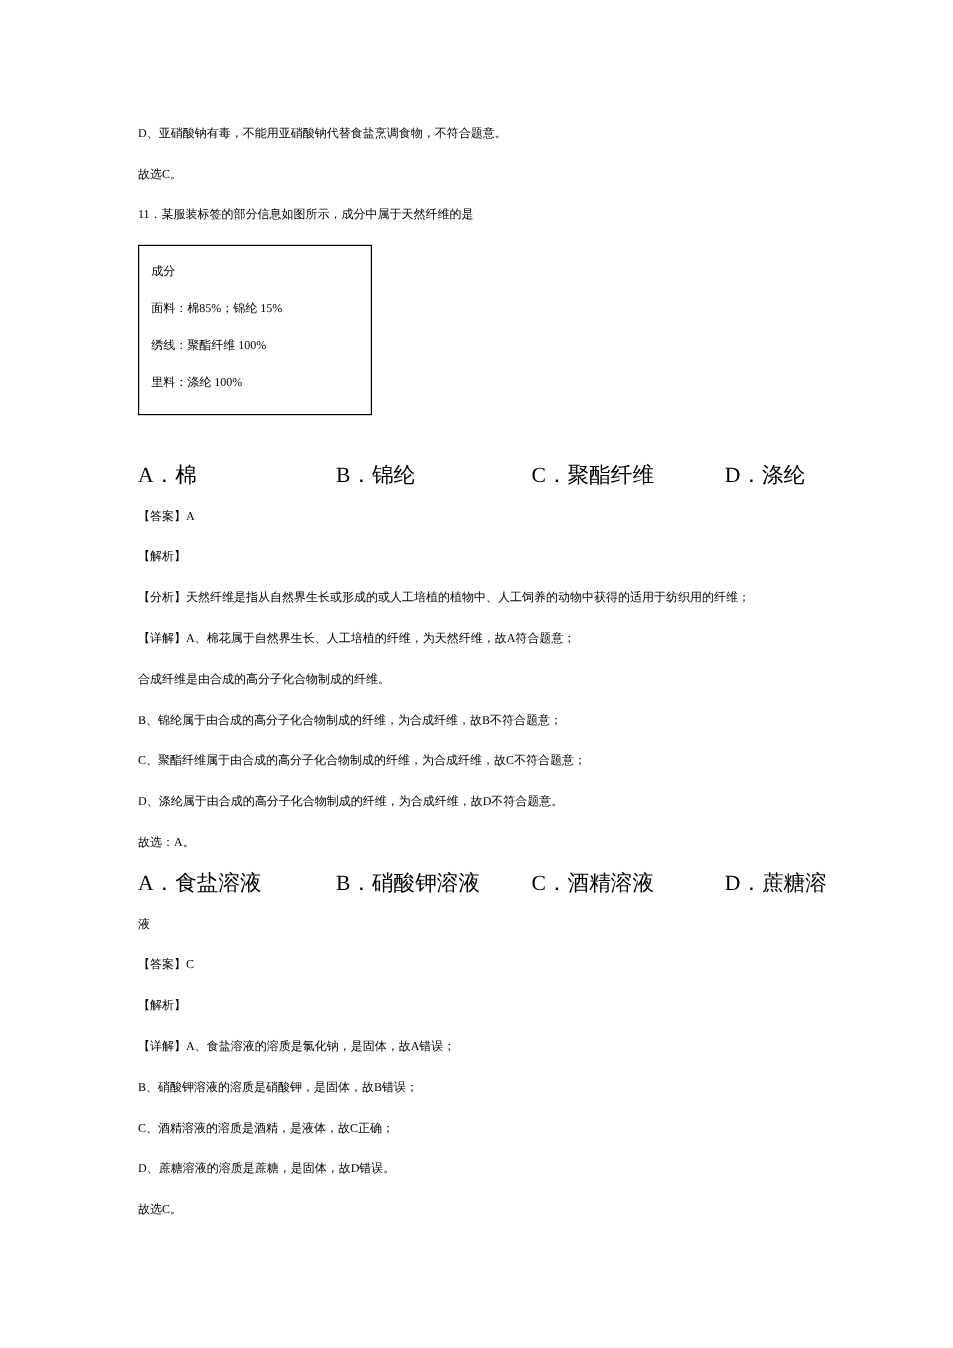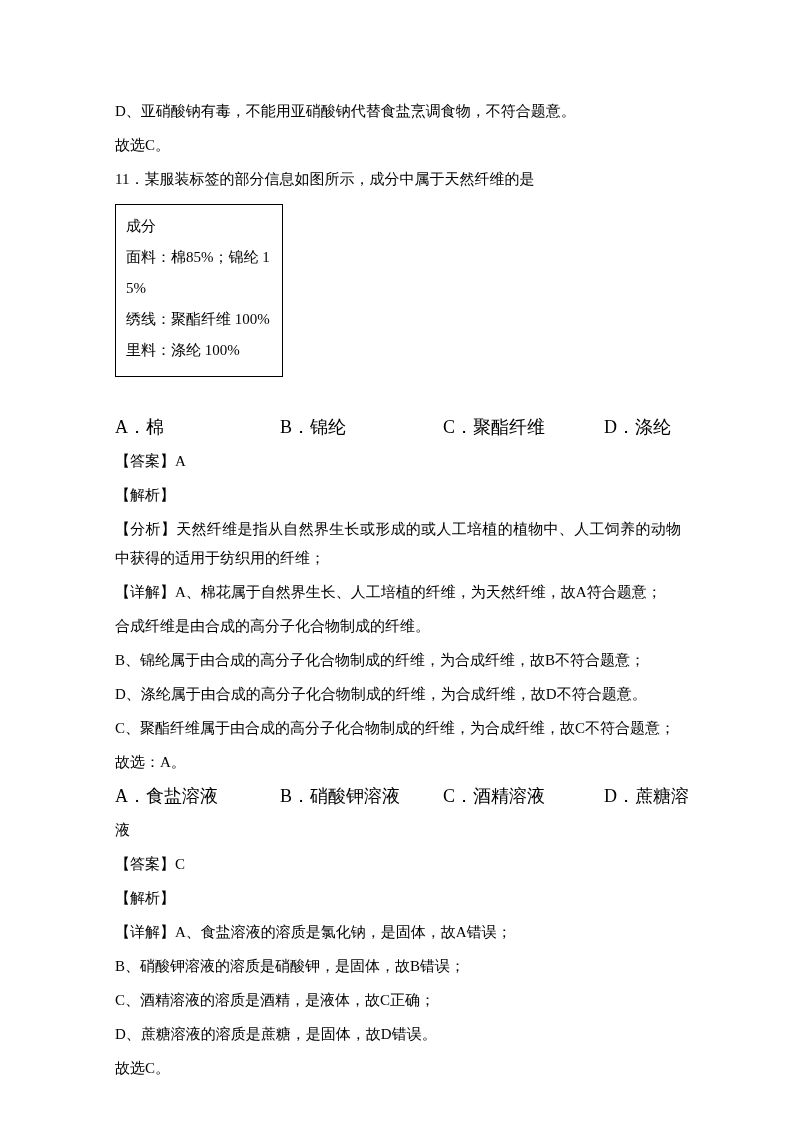"D、亚硝酸钠有毒，不能用亚硝酸钠代替食盐烹调食物，不符合题意。" .line { font-size: 15px -> 10px }
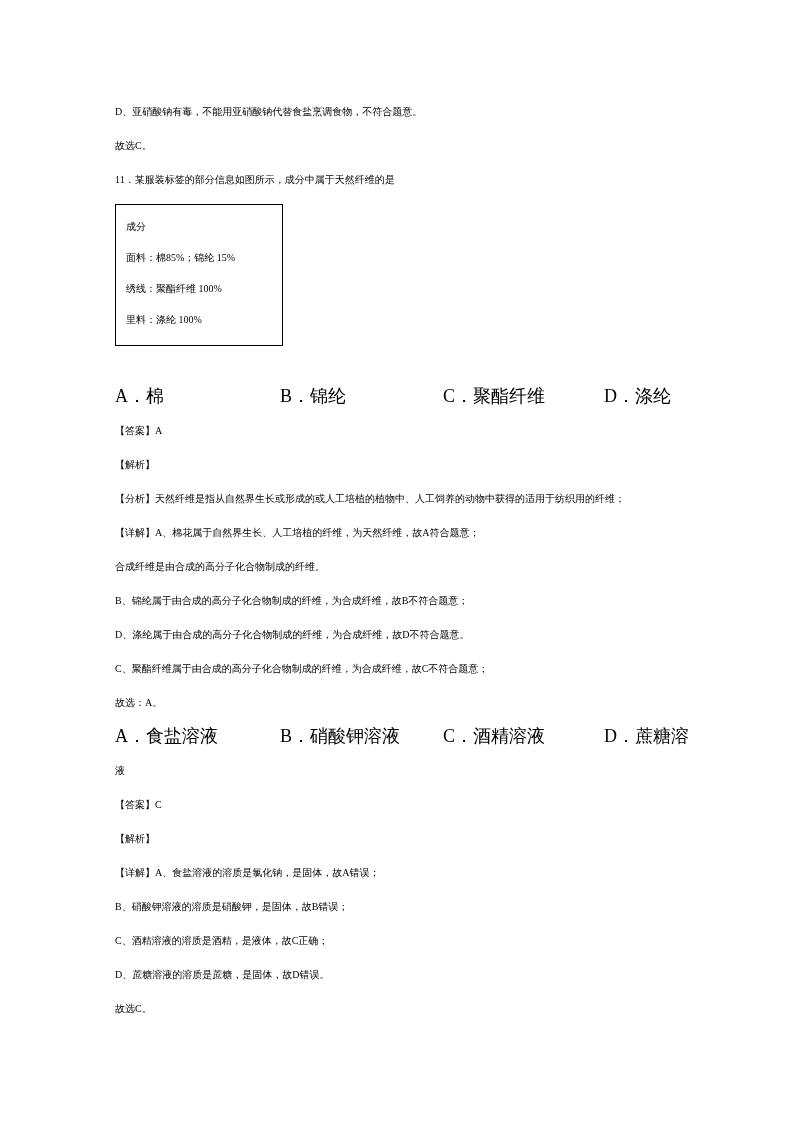"成分" .label-box { width: 168px -> 195px }
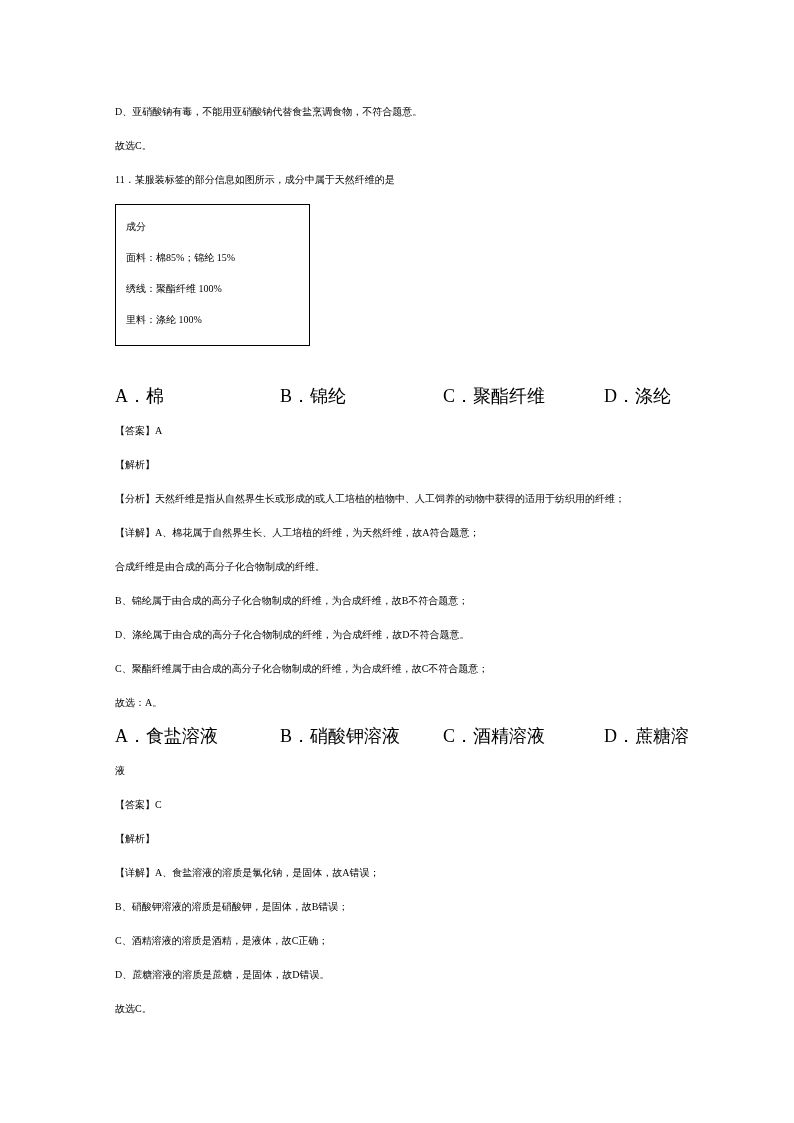"D、涤纶属于由合成的高分子化合物制成的纤维，为合成纤维，故D不符合题意。" p.line { order: before "C、聚酯纤维属于由合成的高分子化合物制成的纤维，为合成纤维，故C不符合题意；" -> after "C、聚酯纤维属于由合成的高分子化合物制成的纤维，为合成纤维，故C不符合题意；" }
